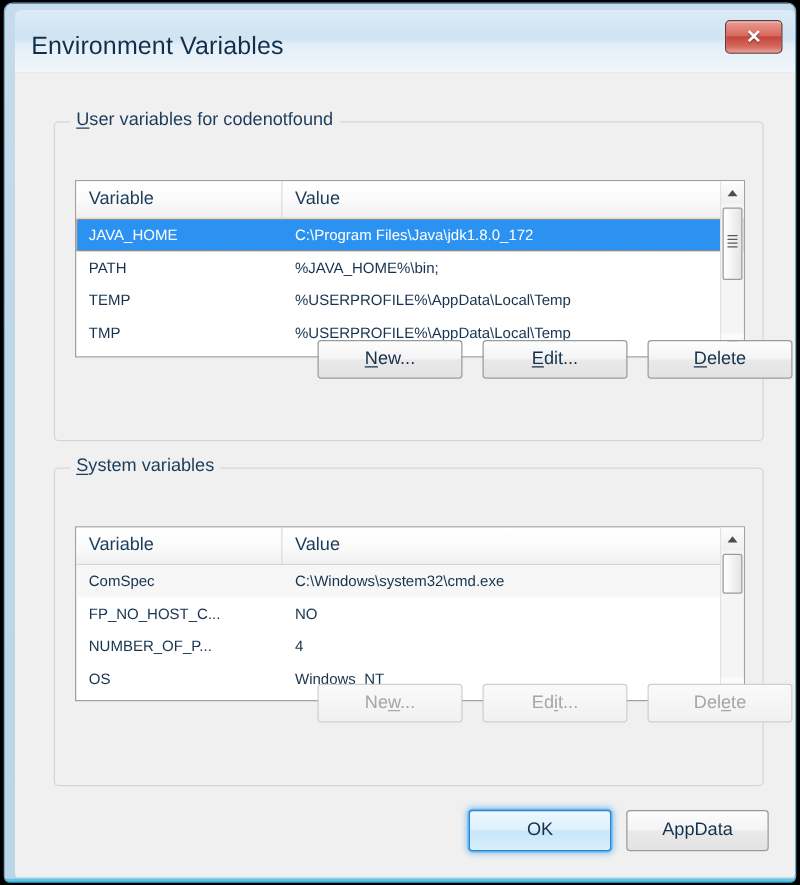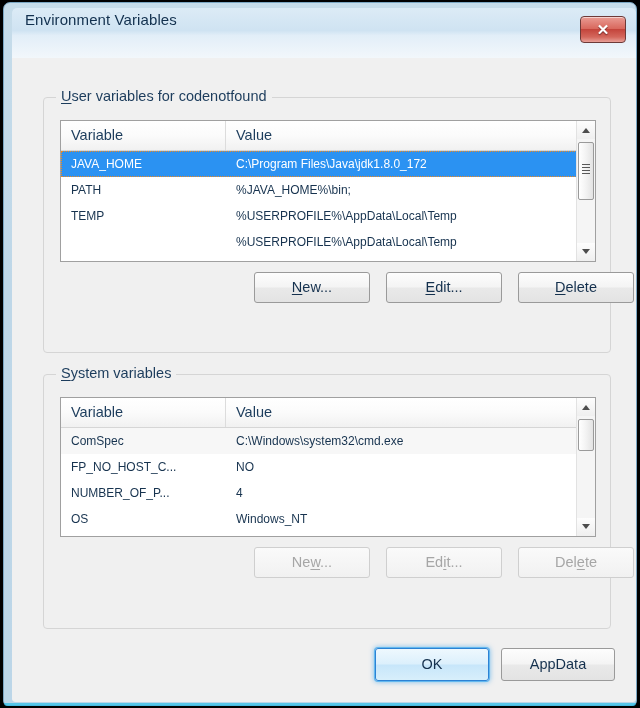"Environment Variables" .title-text { font-size: 15px -> 20px; top: 3px -> 18px }
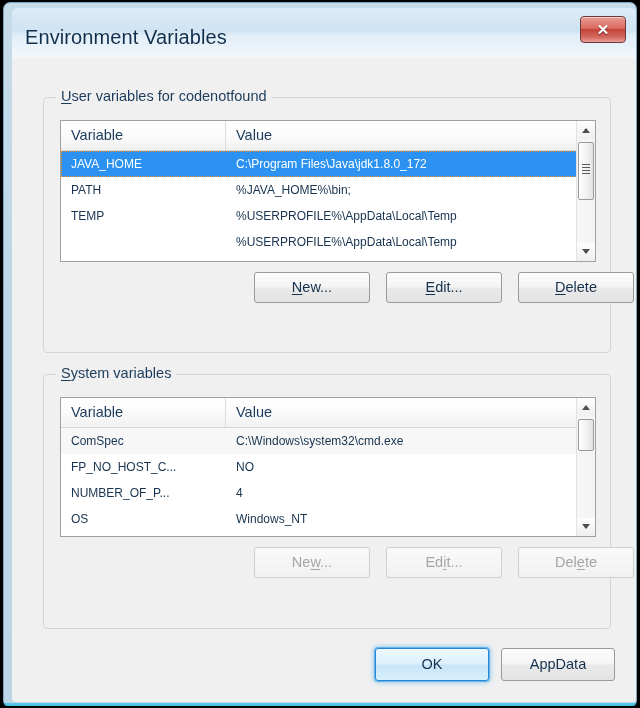"Variable" .listview { margin-top: none -> 24px }
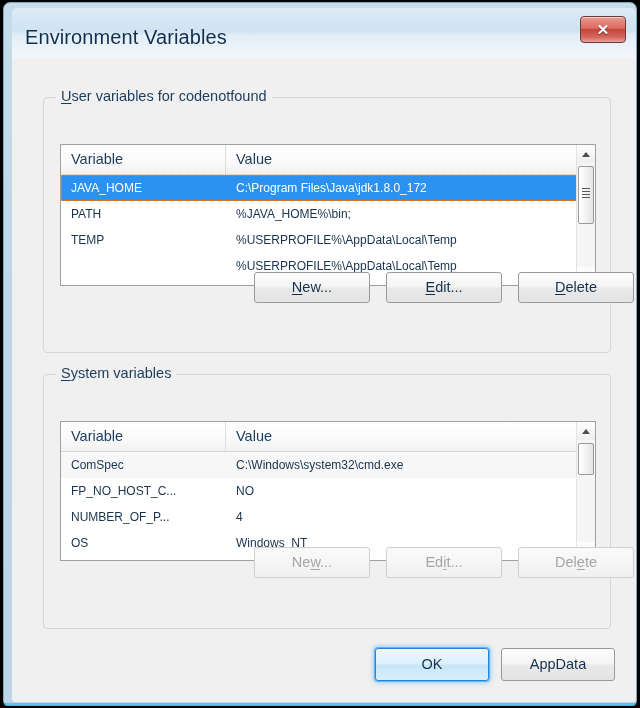"TMP" div.cell { html: none -> <div>TMP</div> }
